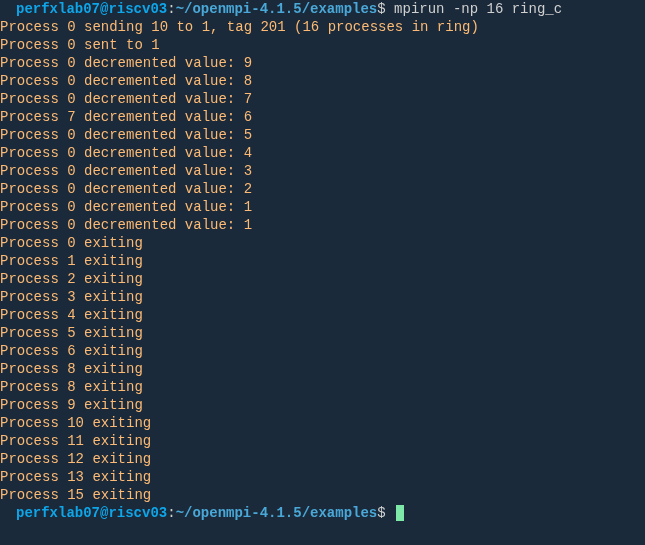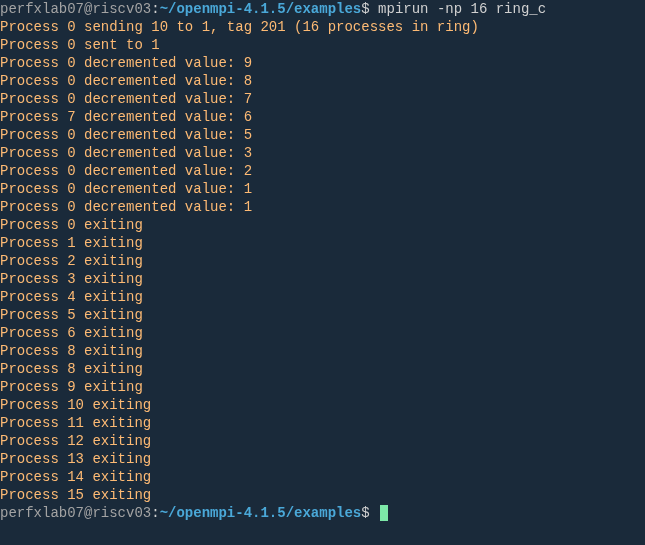"perfxlab07@riscv03" .user-host { color: #a3a3a3 -> #0ea5e9; font-weight: normal -> bold; margin-left: none -> 16px }
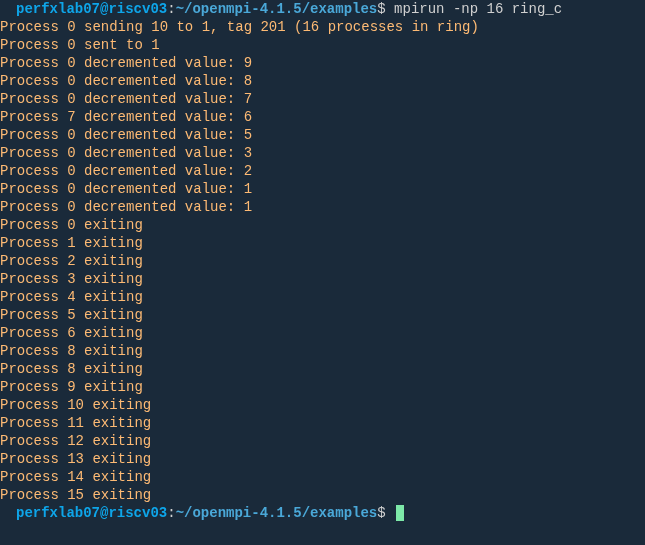"Process 0 decremented value: 4" div.line { html: none -> <div>Process 0 decremented value: 4</div> }
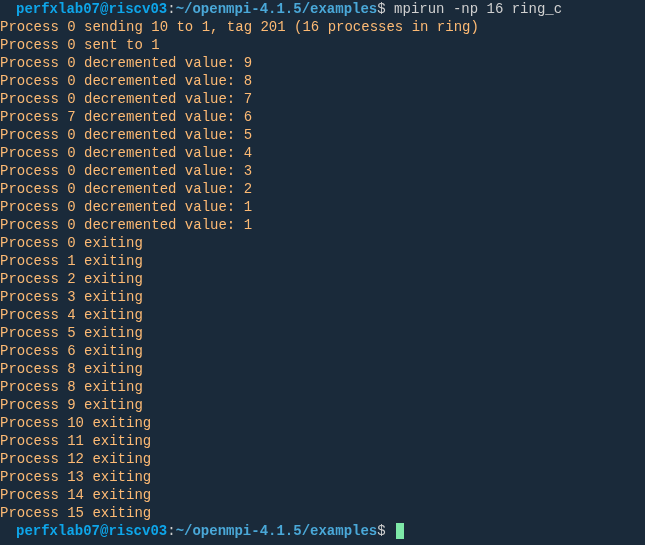"Process 14 exiting" div.line { html: <div>Process 14 exiting</div> -> none }
